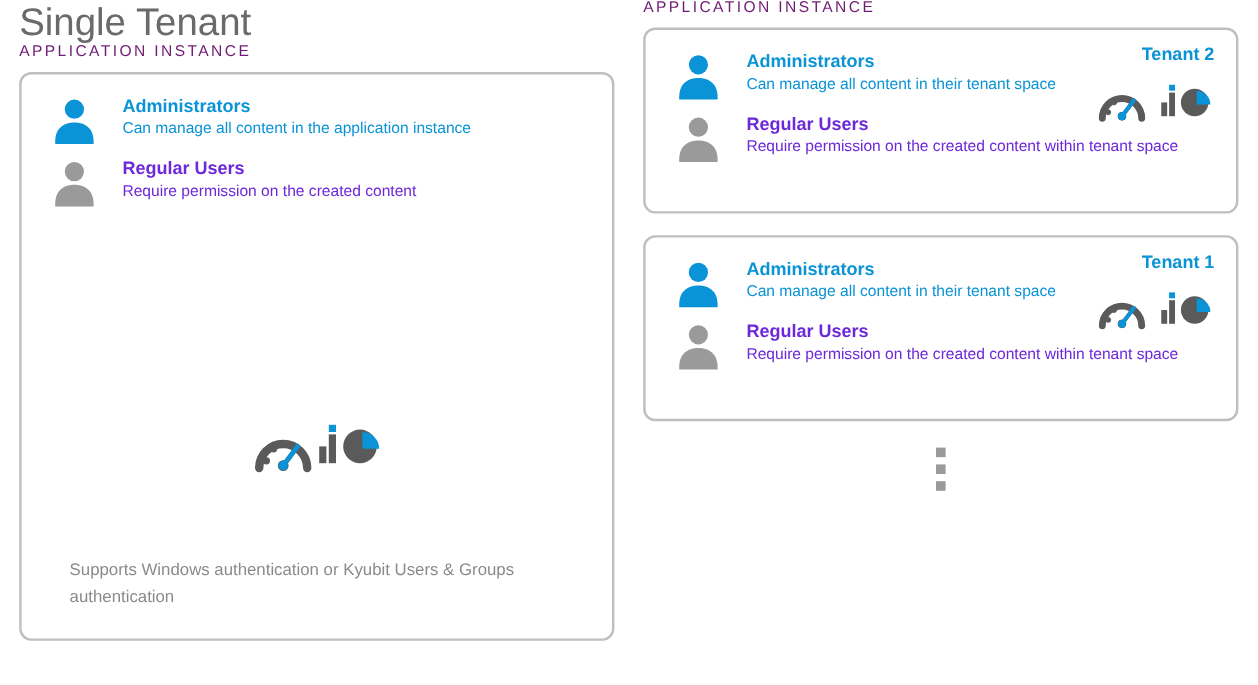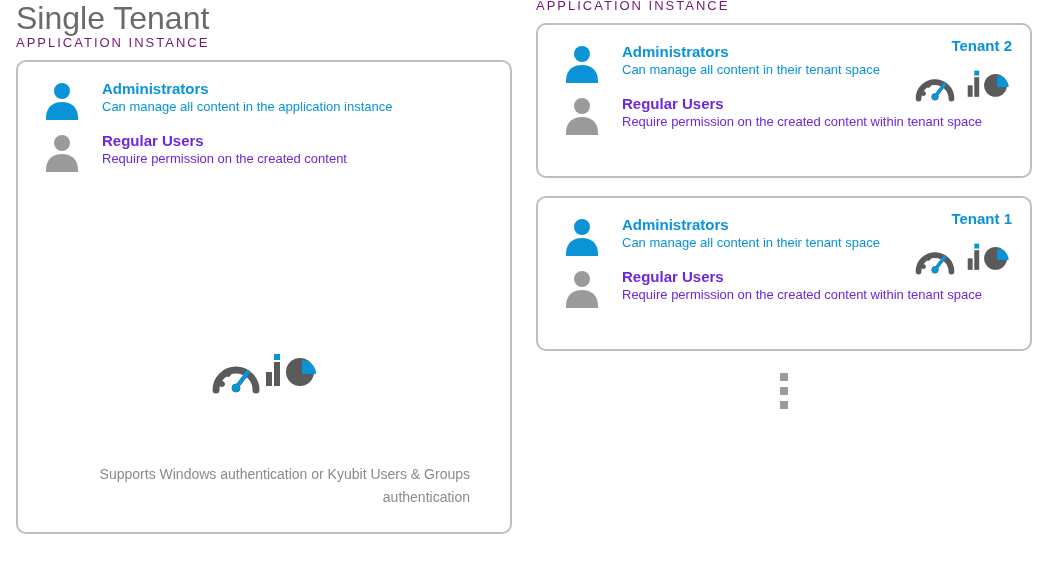"Supports Windows authentication or" .footer-note { text-align: right -> left }
